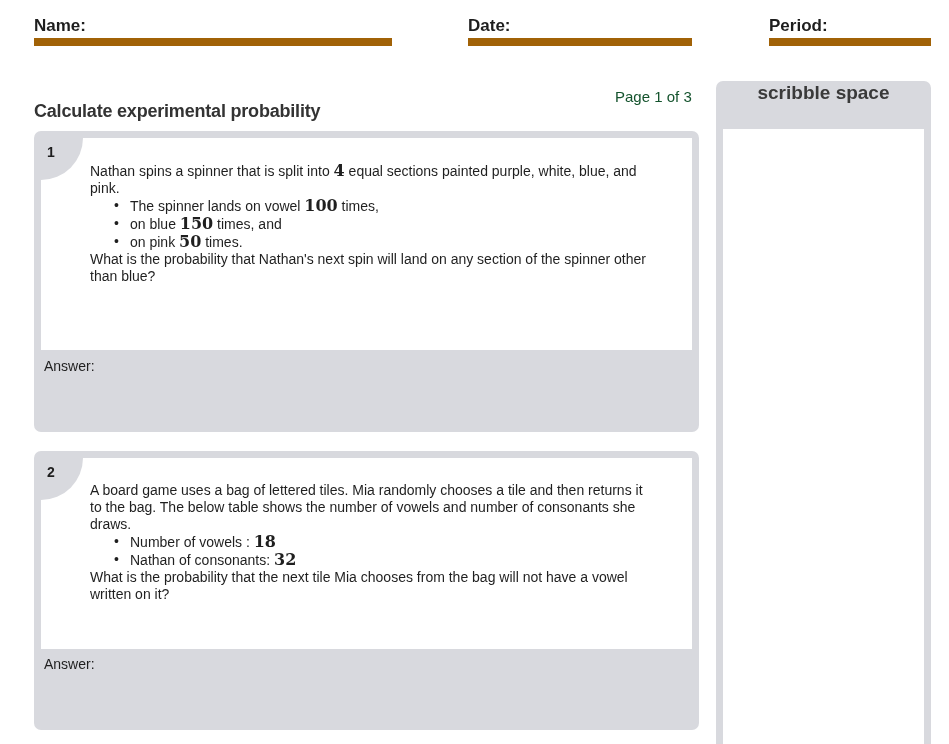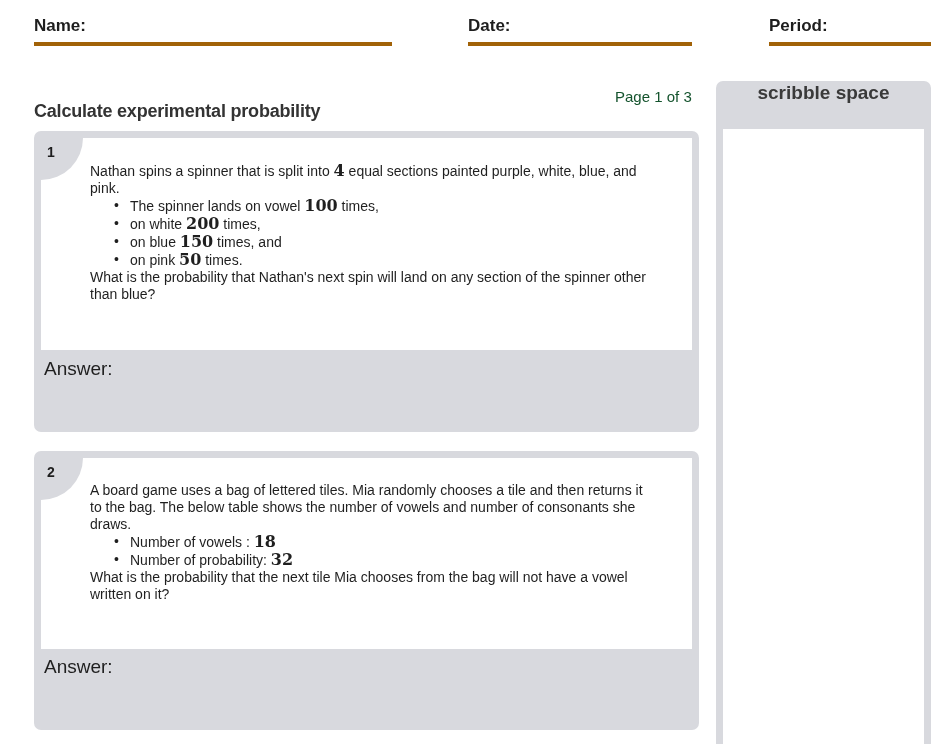"Name:" .hdr-field { border-bottom: 4px solid #a16207 -> 8px solid #a16207 }
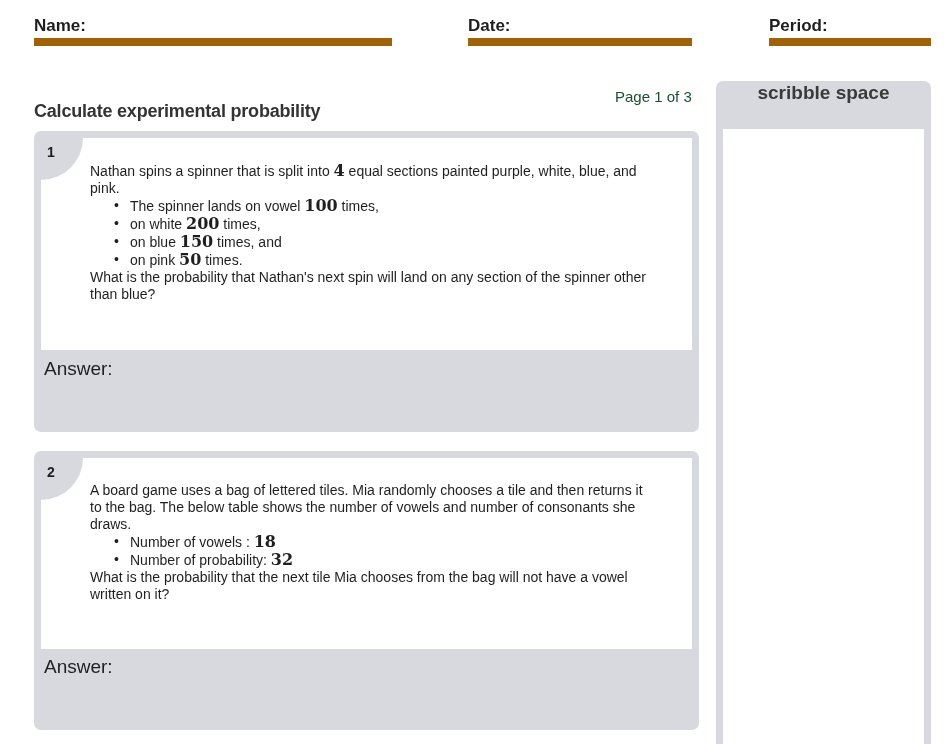"on white 200 times," li { html: <li><span>on white </span><b>200</b><span> times,</span></li> -> none }
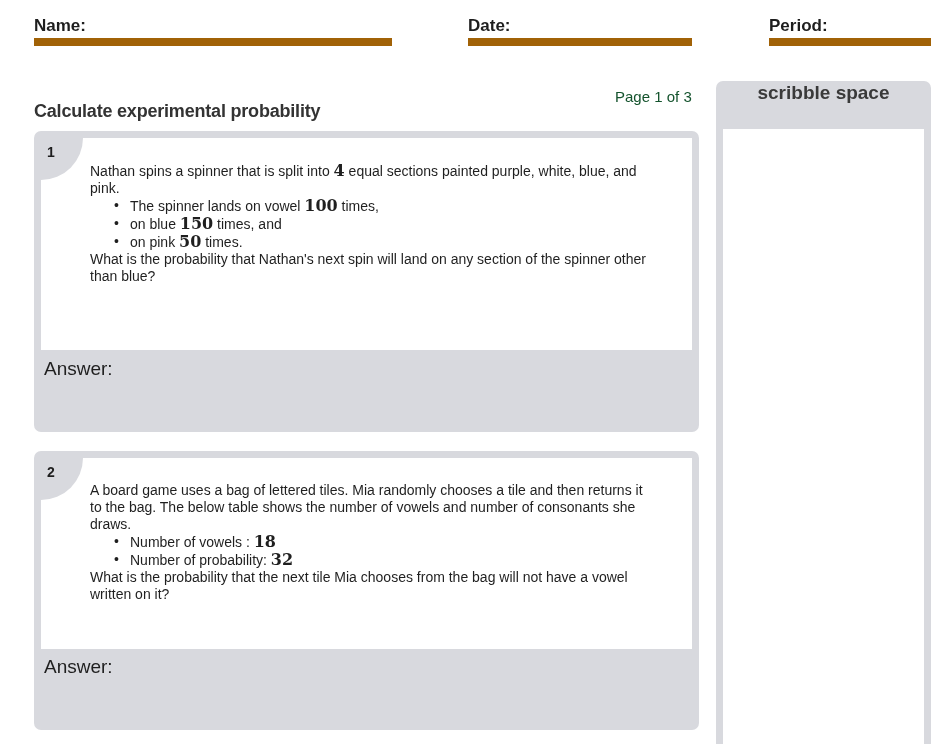"Answer:" .q .ans { font-size: 19px -> 14px }
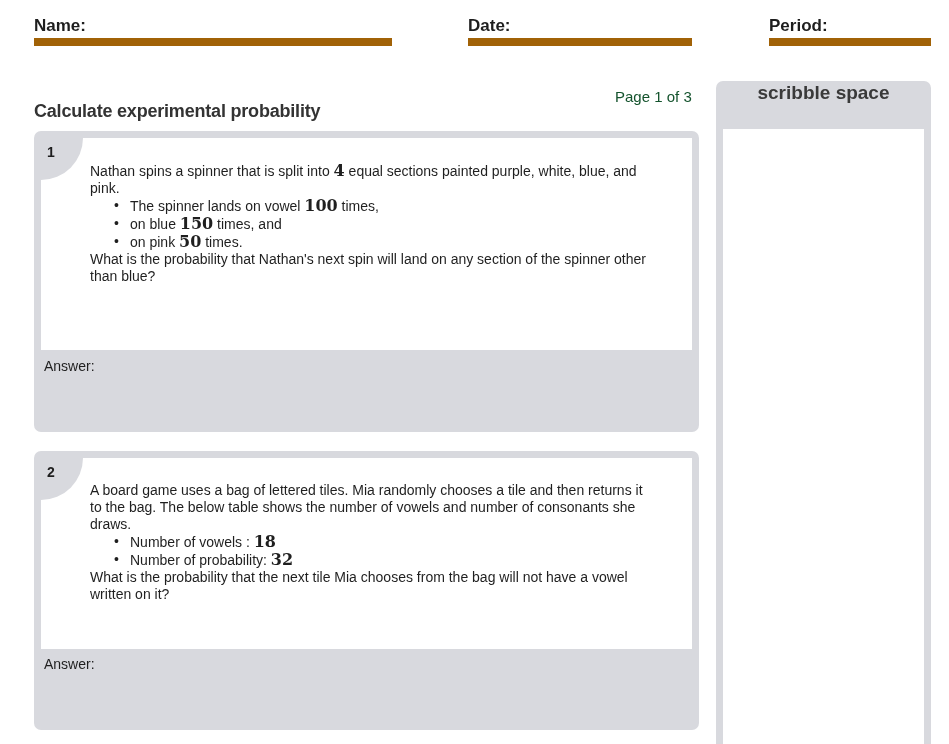"Number of probability:" span { text: Number of probability -> Nathan of consonants }
